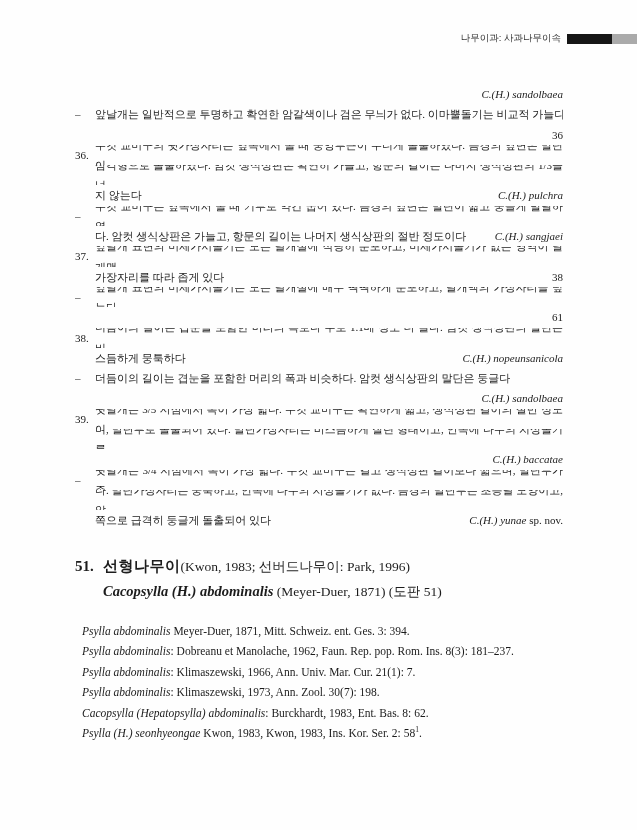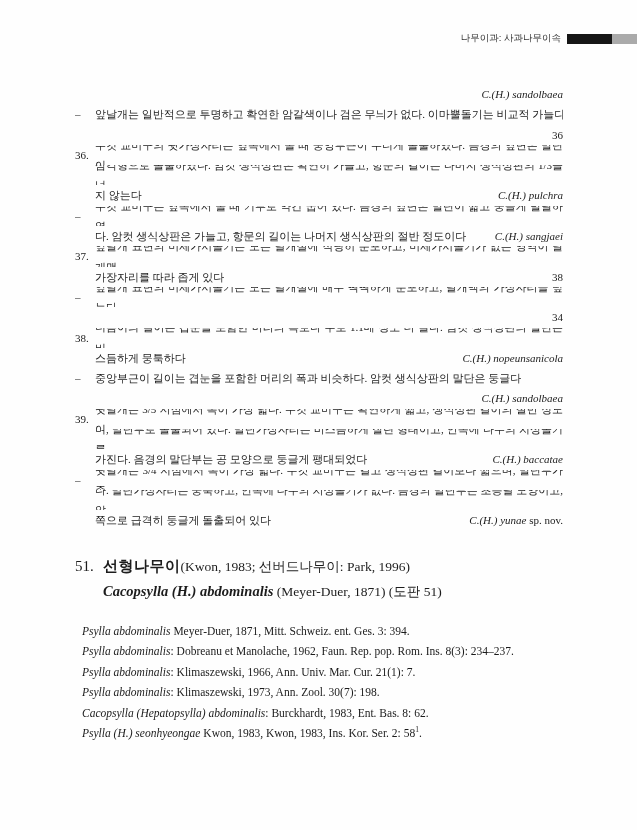"34" span { text: 34 -> 61 }
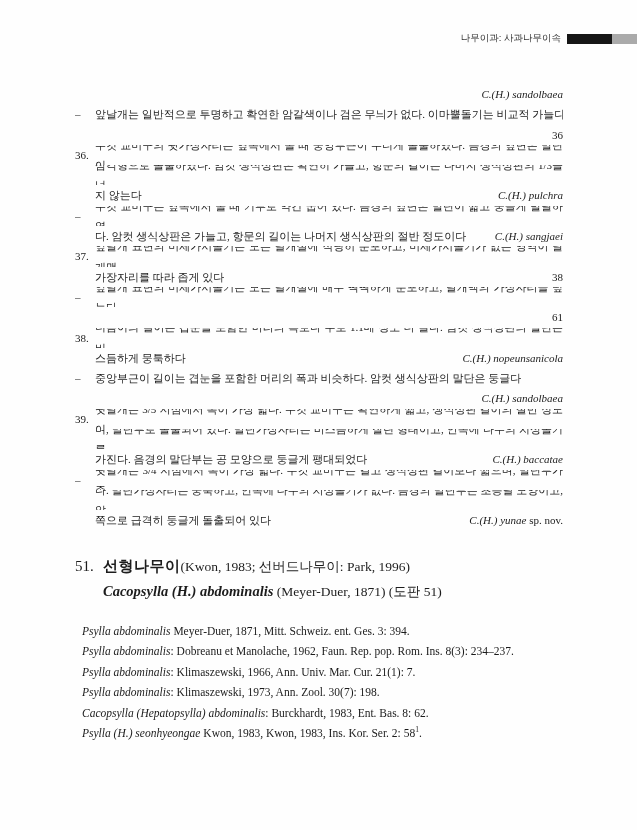"중앙부근이 길이는 겹눈을 포함한 머리의" span.ktext { text: 중앙부근이 -> 더듬이의 }
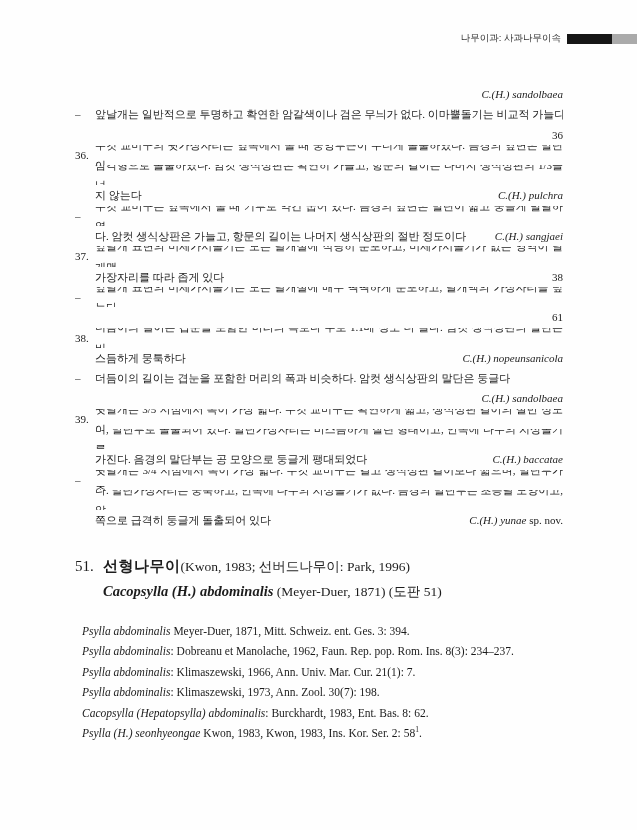"가진다. 음경의 말단부는 공 모양으로" span.ktext { html: <span>가진다. 음경의 말단부는 공 모양으로 둥글게 팽대되었다</span> -> none }
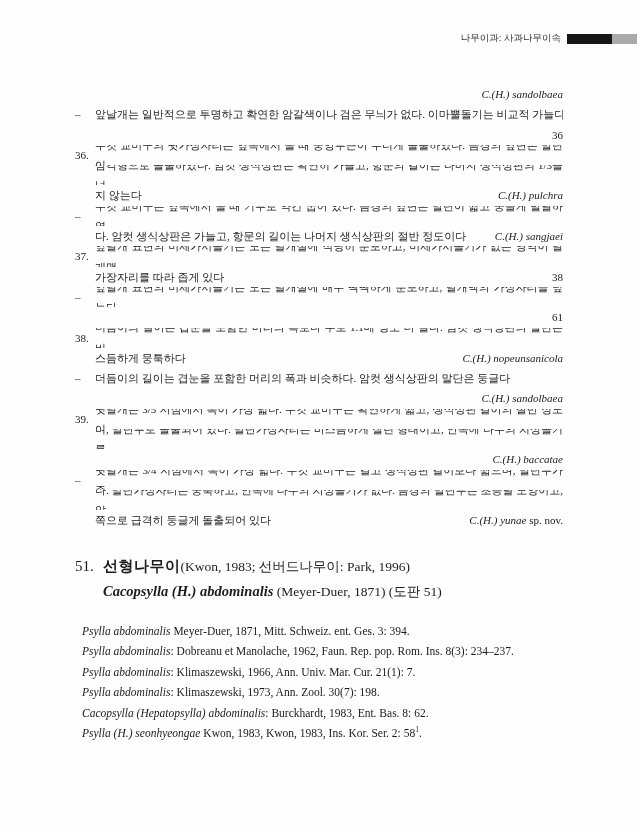"51." .sp-num { font-weight: normal -> bold }
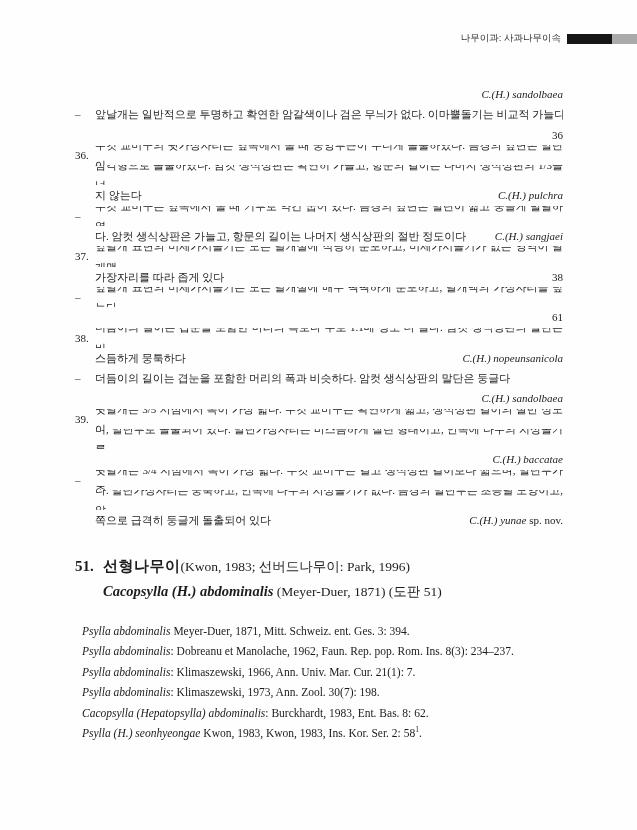": Dobreanu et Manolache, 1962," span { text: 234 -> 181 }
